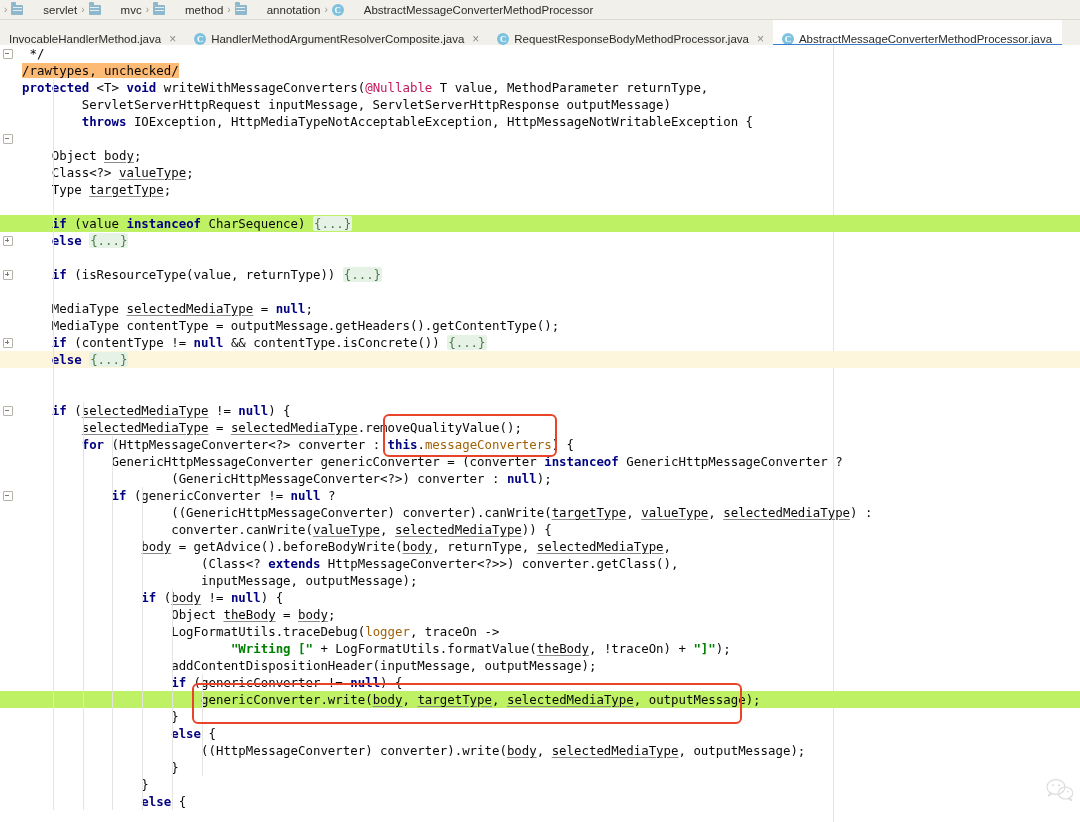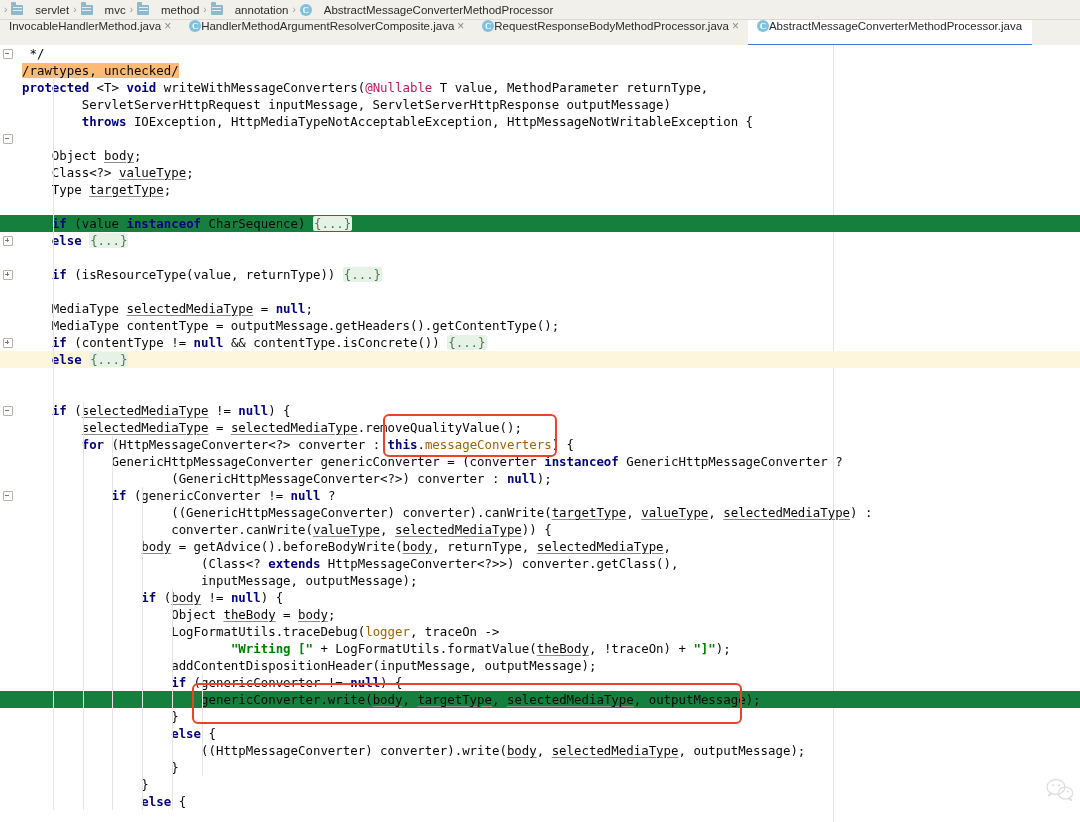"servlet" .crumb { gap: 12px -> 20px }
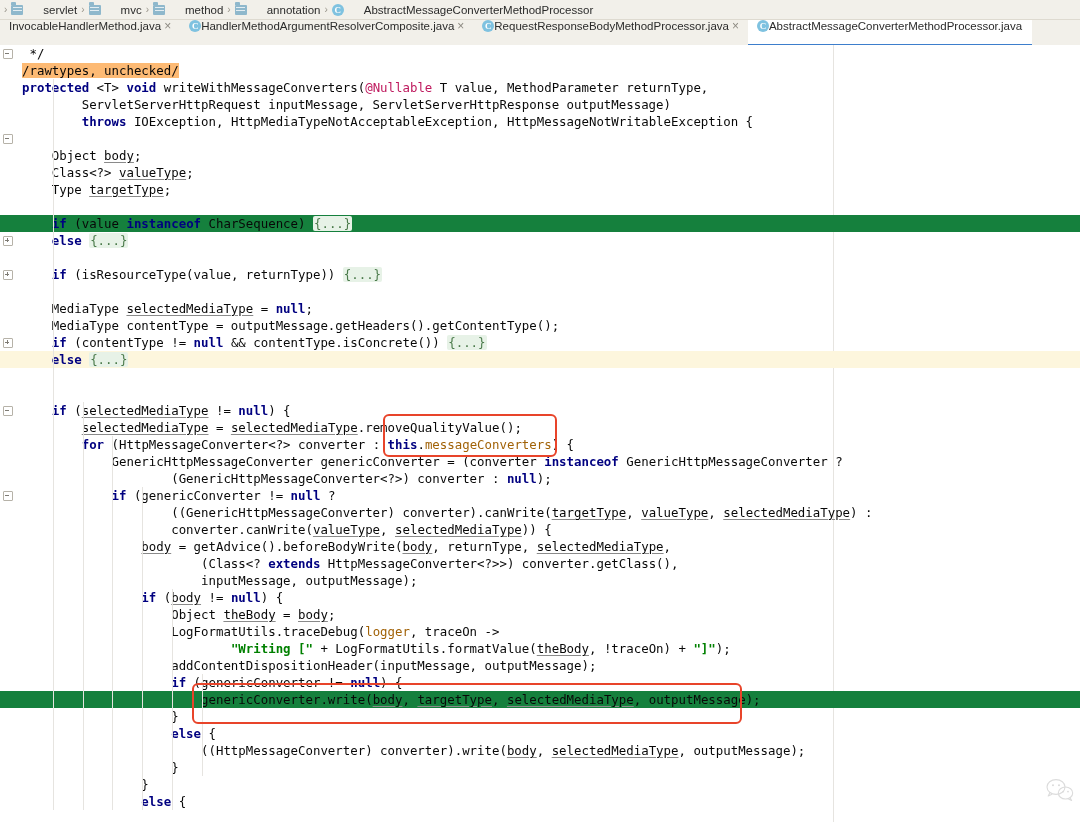"InvocableHandlerMethod.java" .tab { align-items: flex-start -> flex-end; gap: none -> 5px }
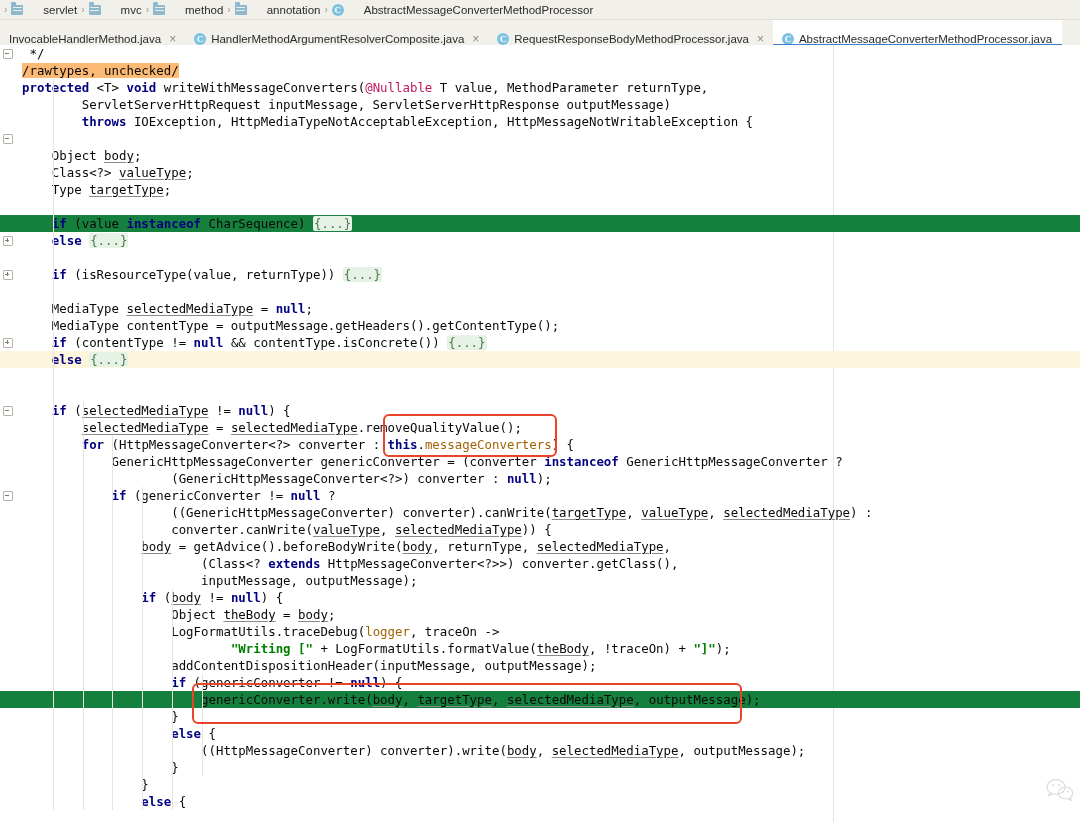"if (value instanceof CharSequence) {...}" .line.hl-red { background: #15803d -> #bef264 }
